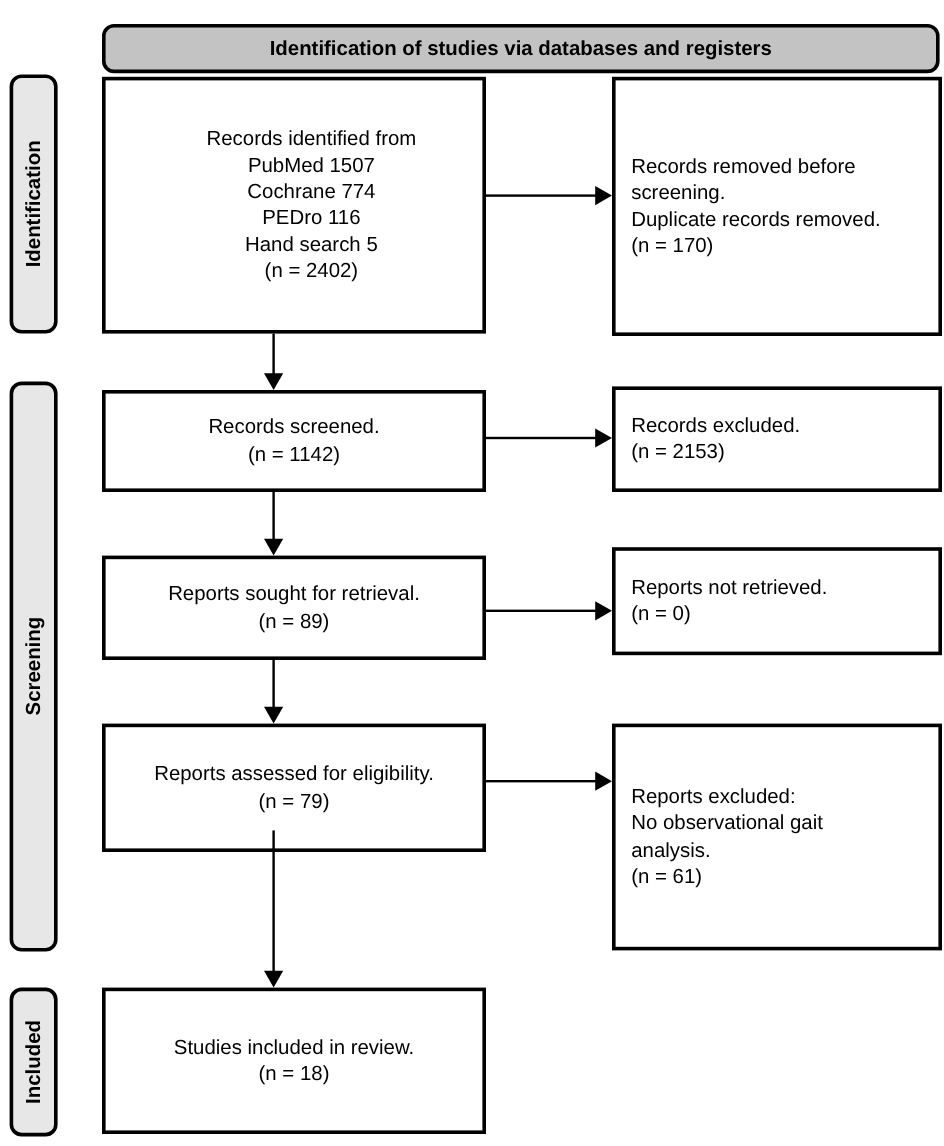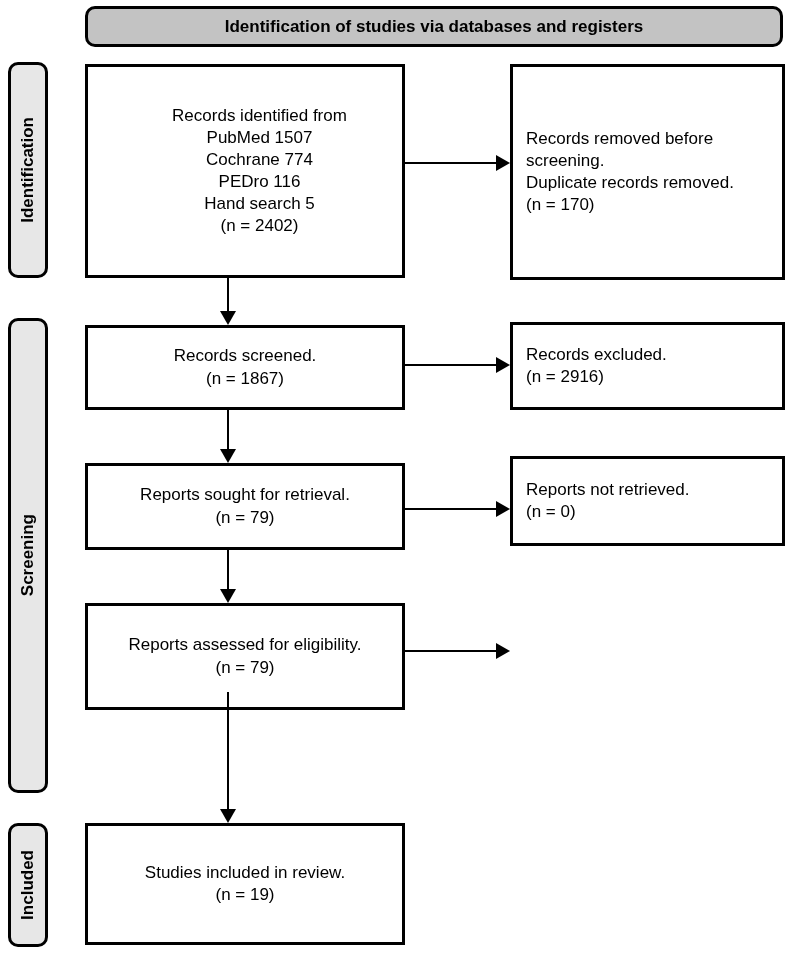"Identification of studies via databases" .header-box { top: 6px -> 20px }
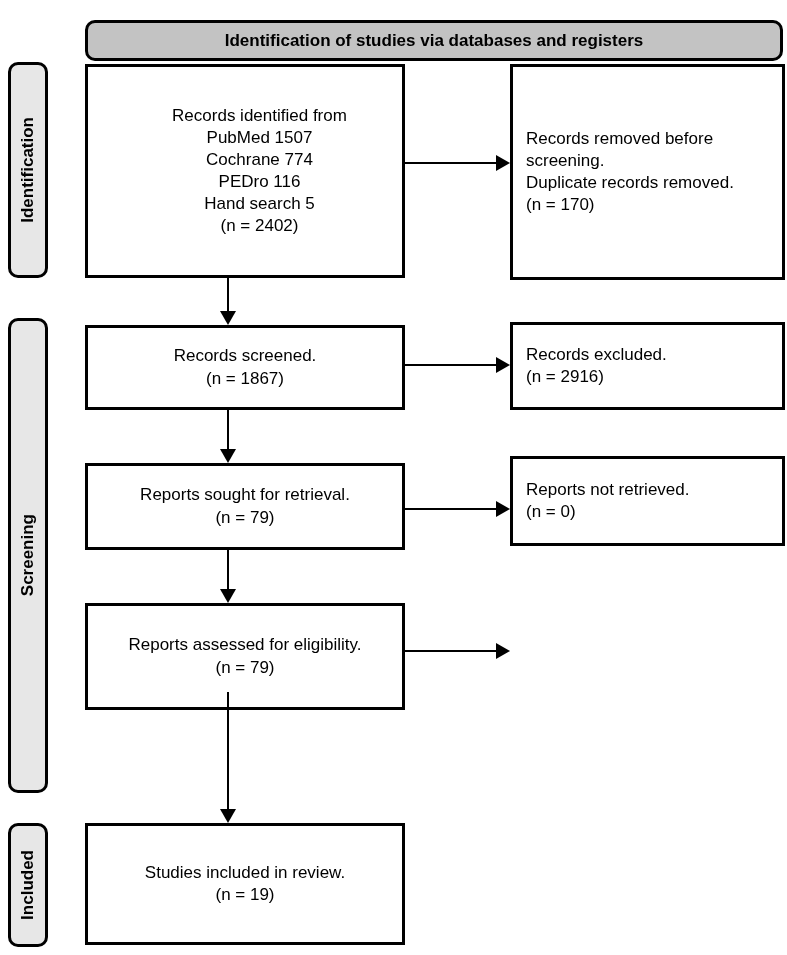"Records screened." span.flow-text { text: 1867 -> 1142 }
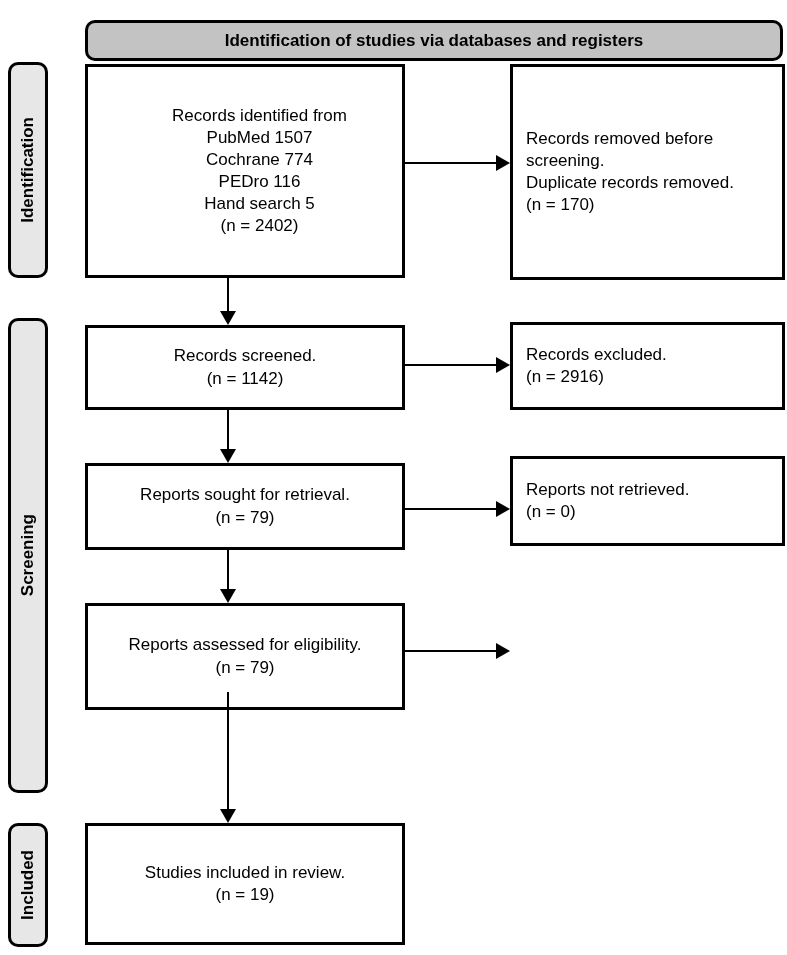"Records excluded." span.flow-text { text: 2916 -> 2153 }
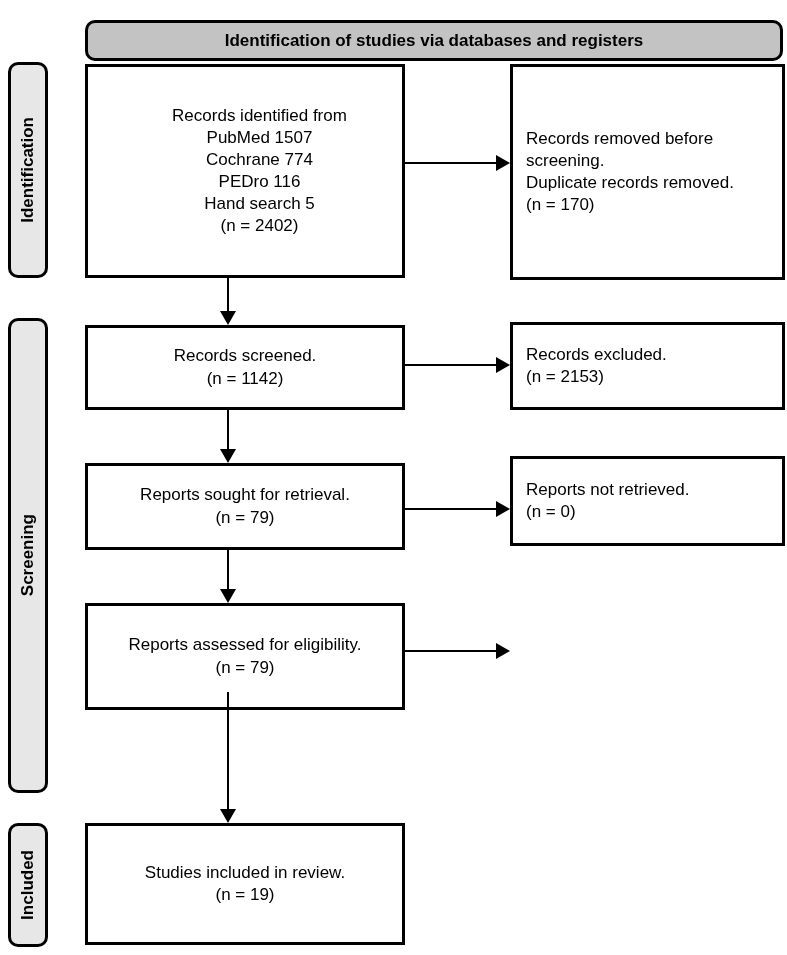"Reports sought for retrieval." span.flow-text { text: 79 -> 89 }
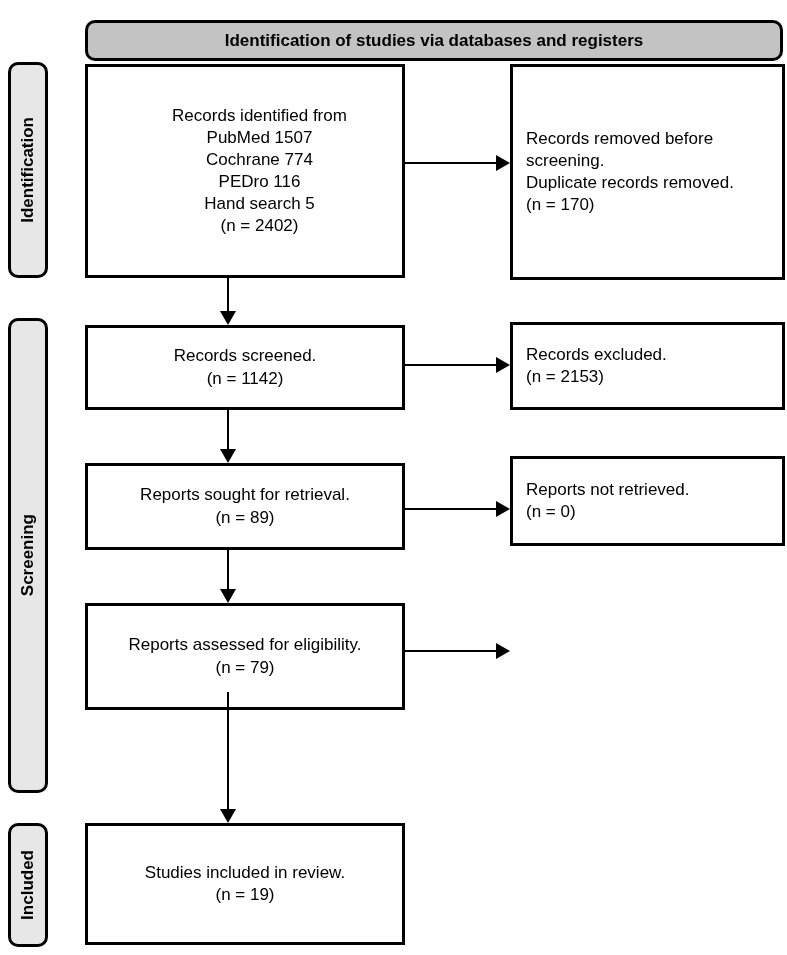"Reports excluded:" div.flow-box { html: none -> <div> <span>Reports excluded: No observational gait analysis. (n = 61)</span> </div> }
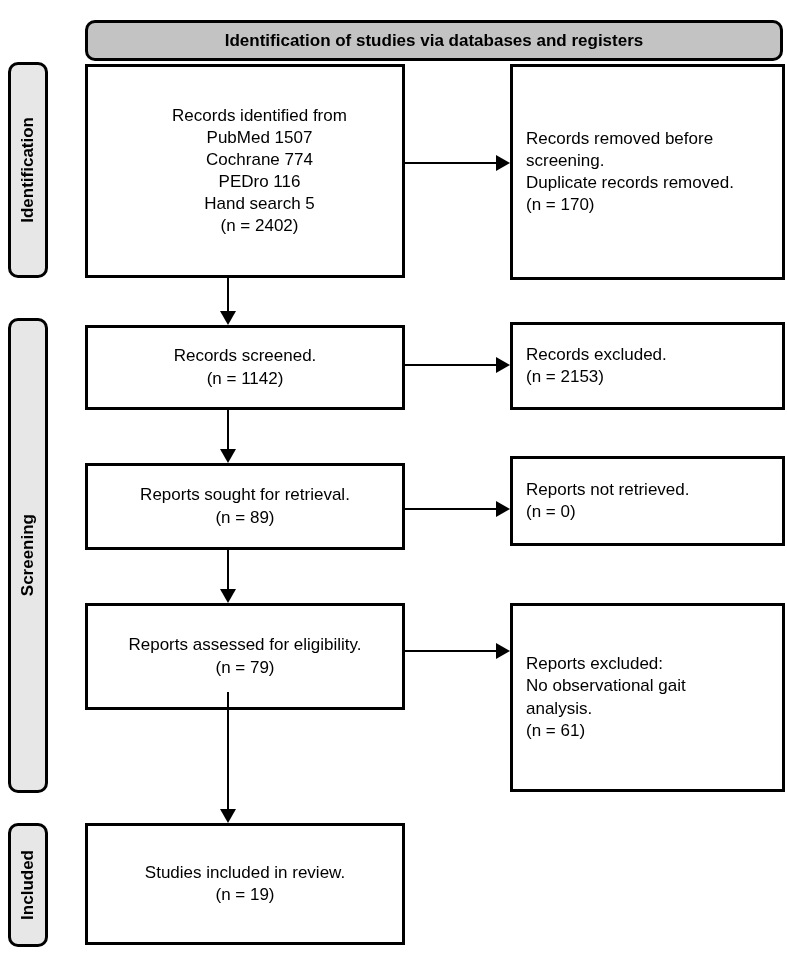"Studies included in review." span.flow-text { text: 19 -> 18 }
